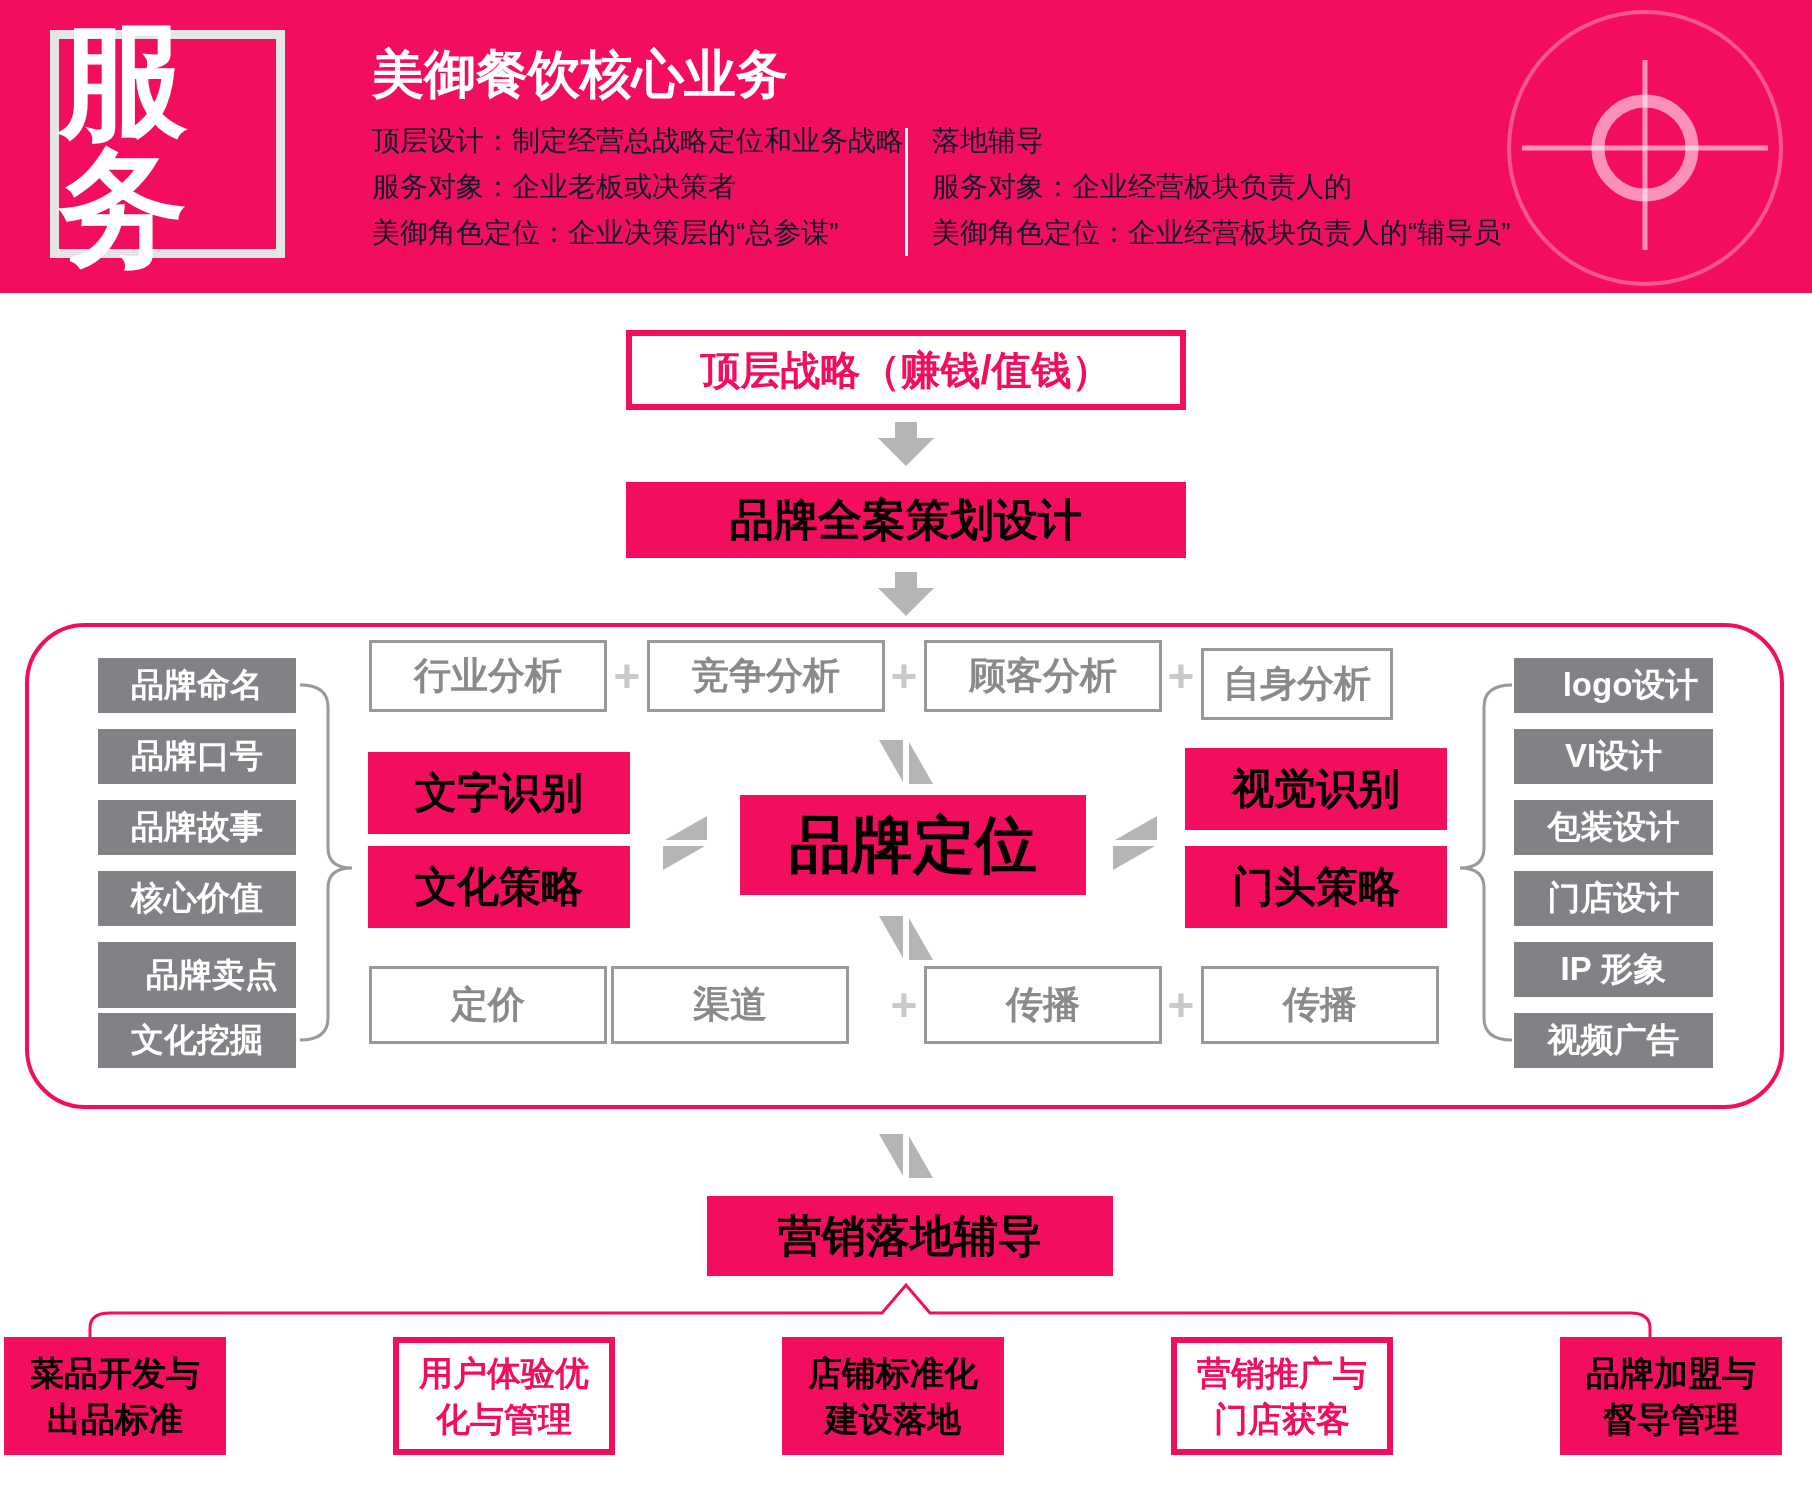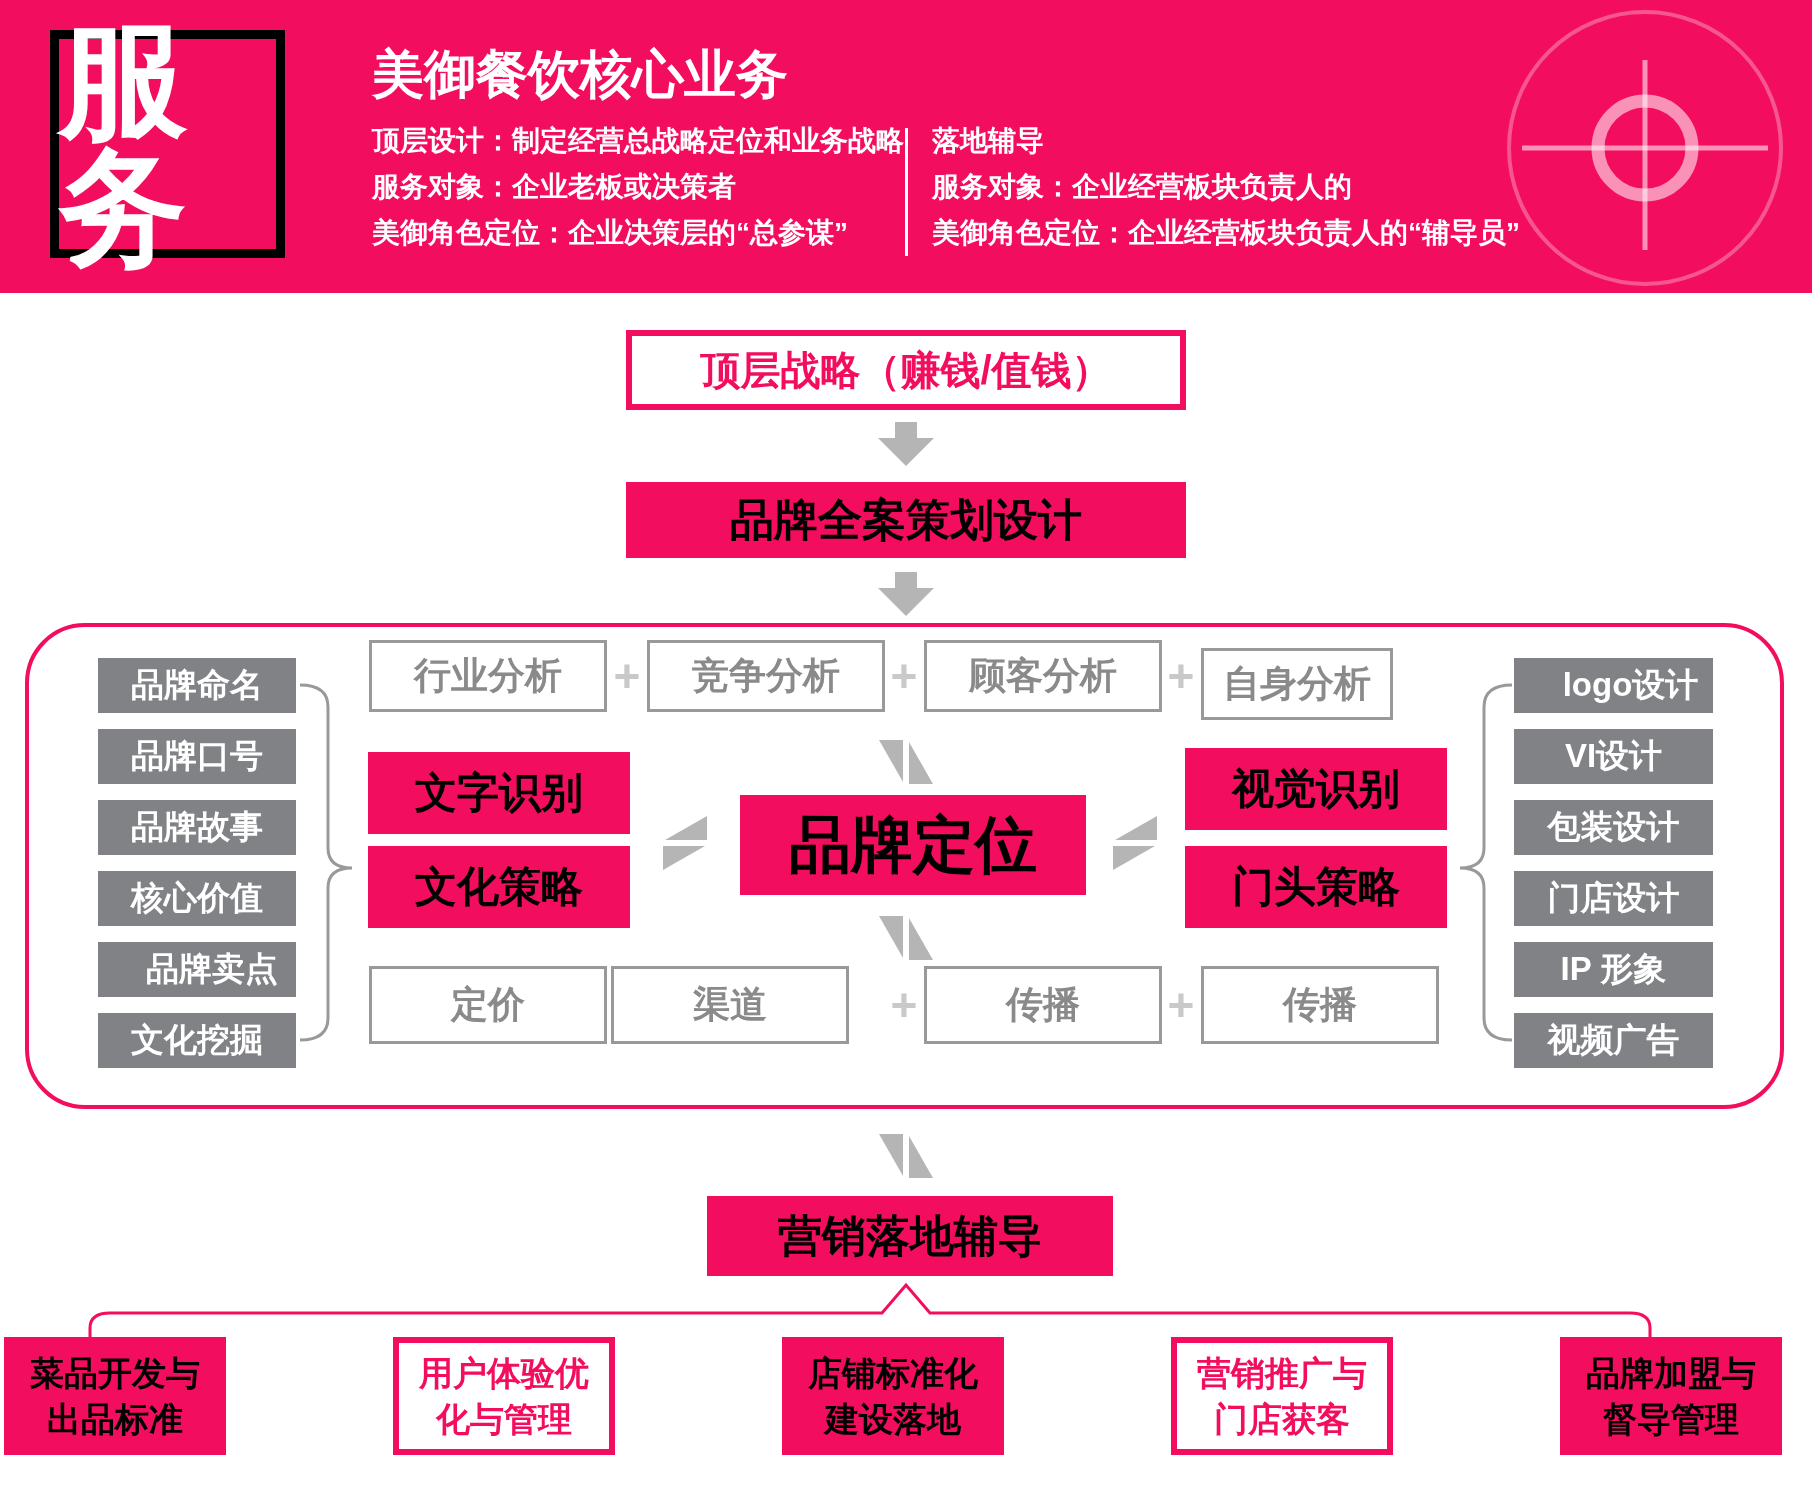"服务" .badge { border: 9px solid #000000 -> 9px solid #e5e5e5 }
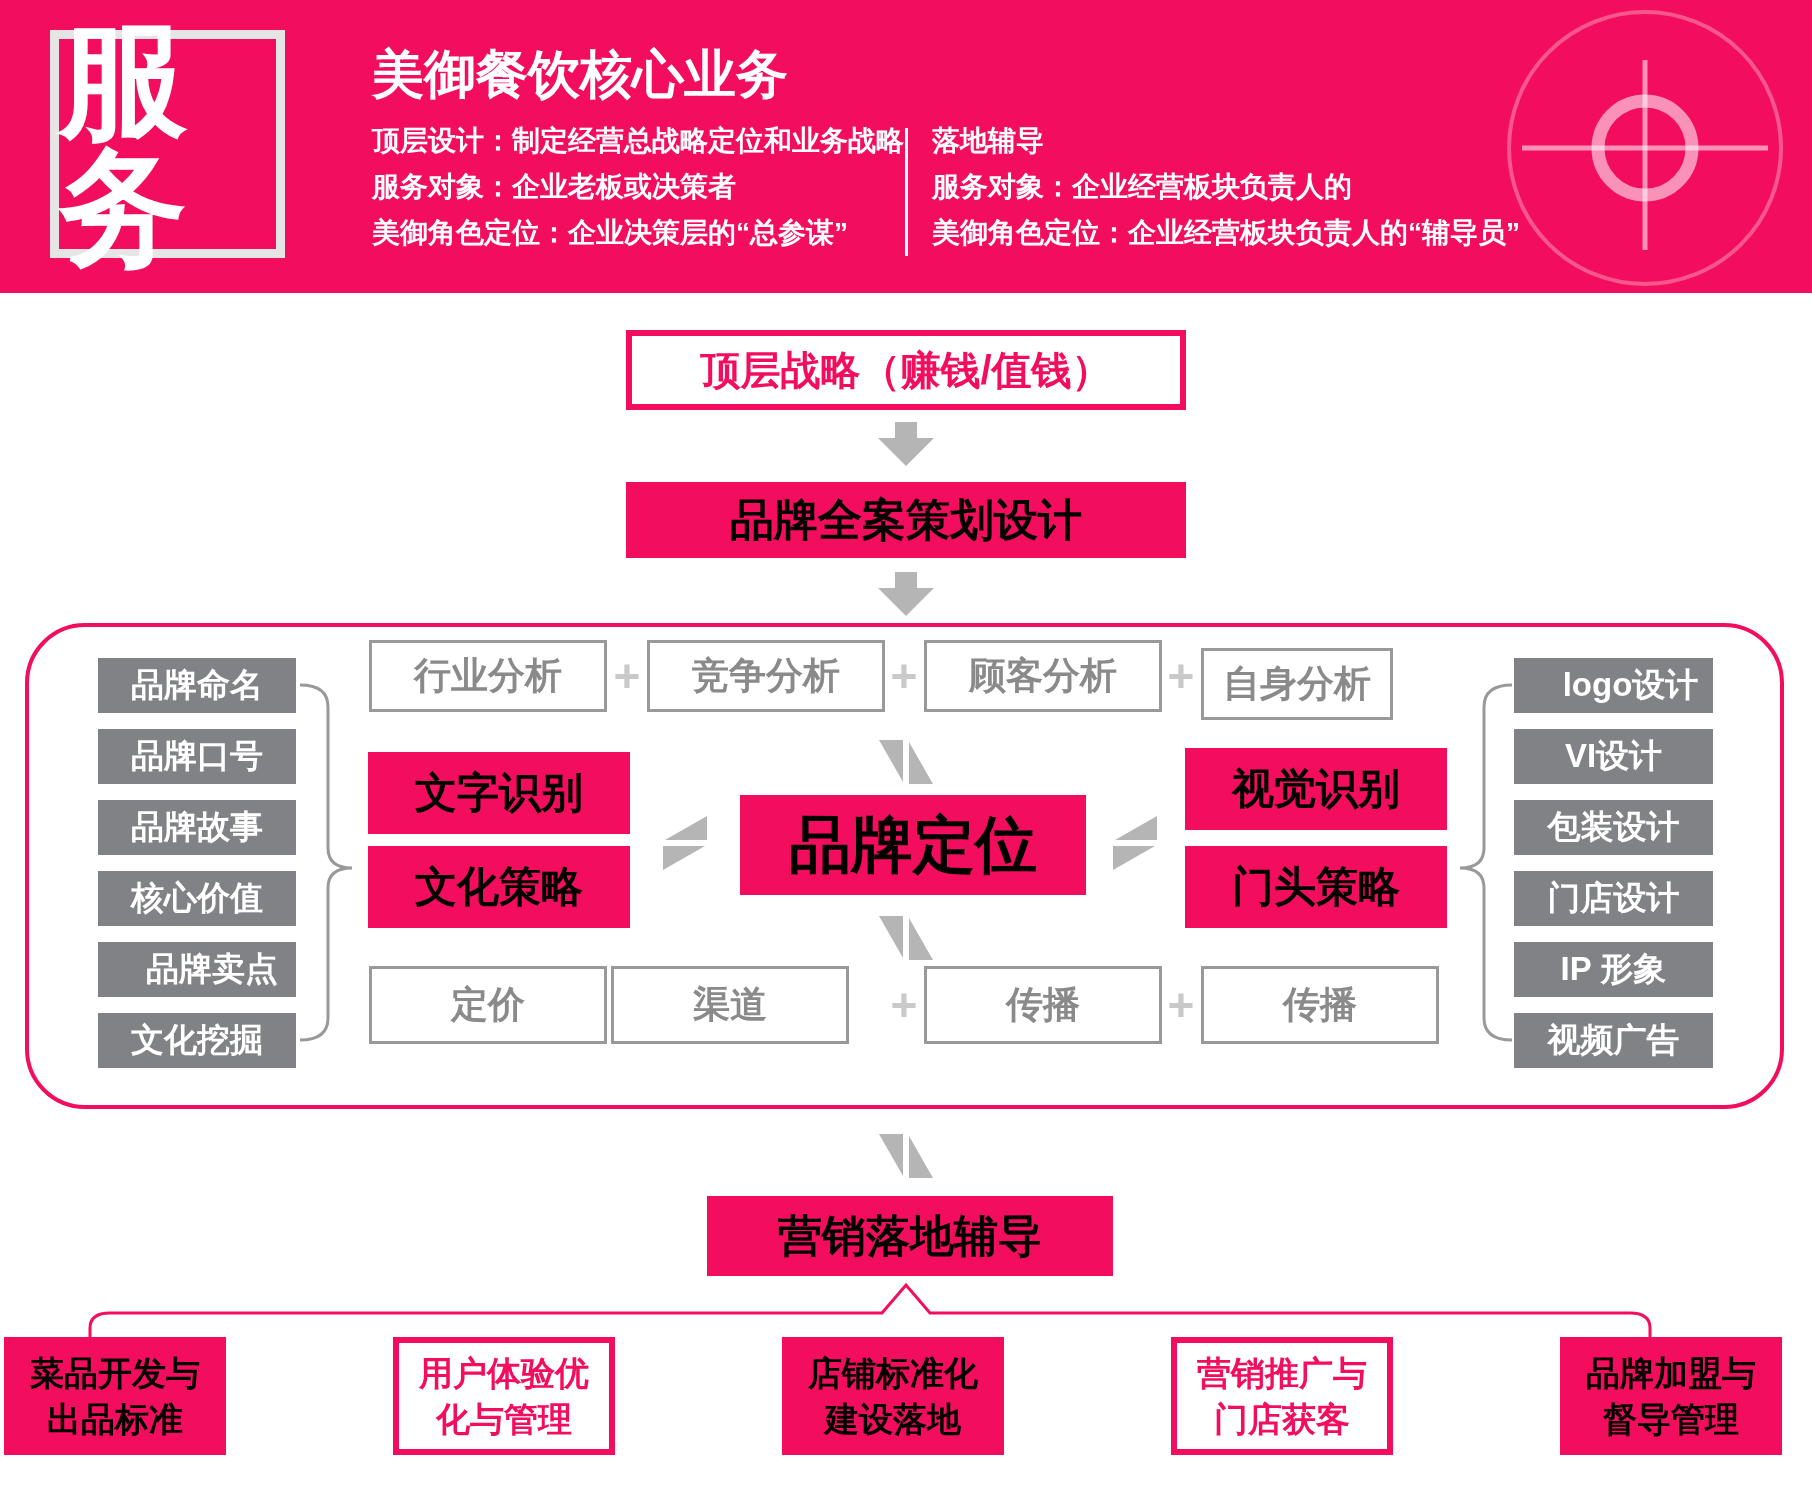"顶层设计：制定经营总战略定位和业务战略" .desc { color: #ffffff -> #0f172a; font-weight: bold -> normal }
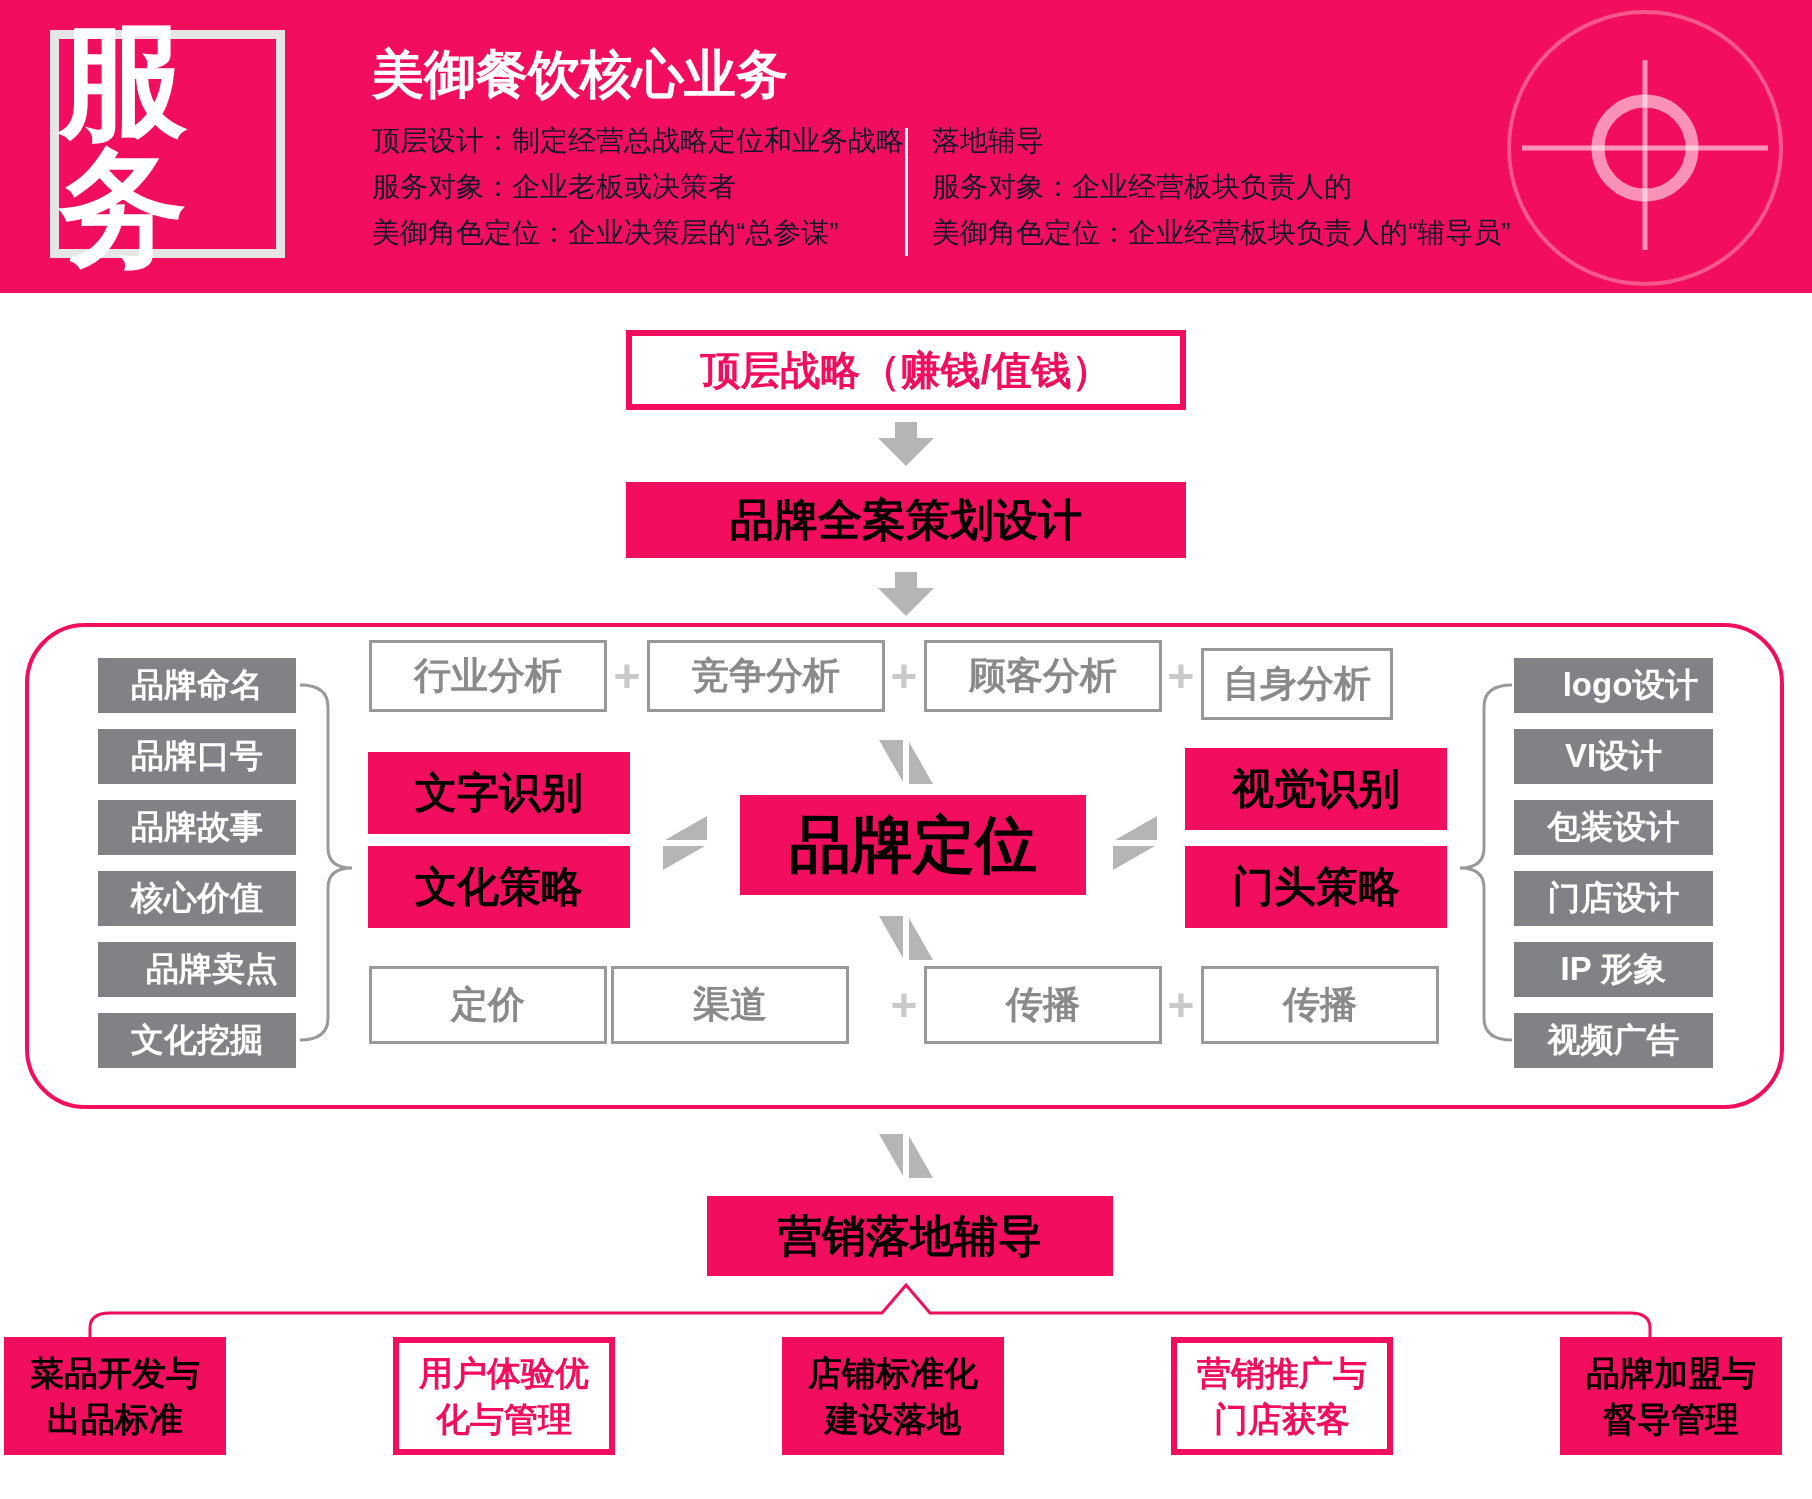"品牌卖点" div.cbox { height: 55px -> 66px }
